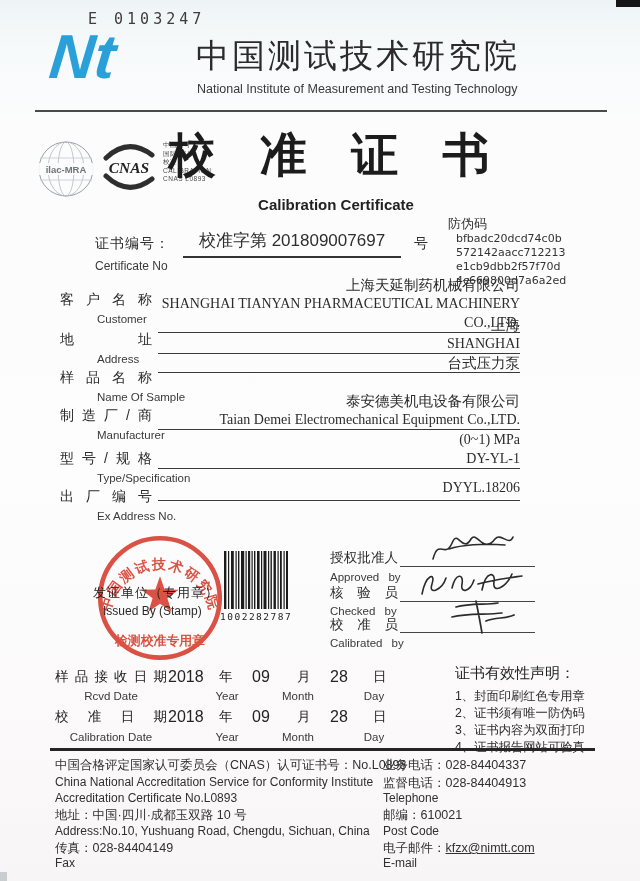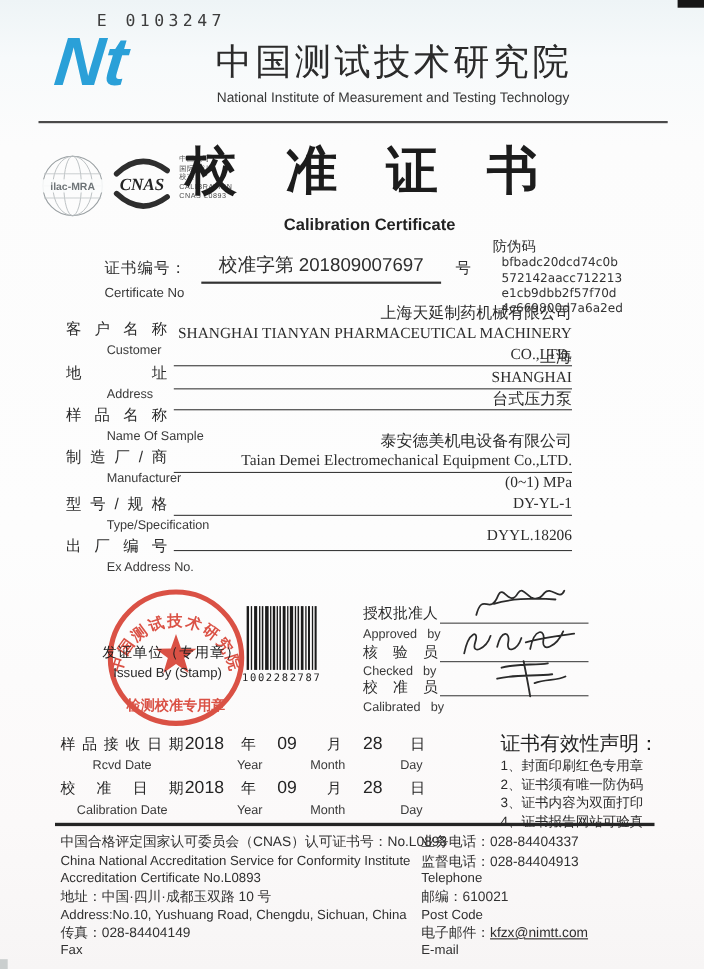"证书有效性声明：" .validity-title { font-size: 18px -> 15px }
